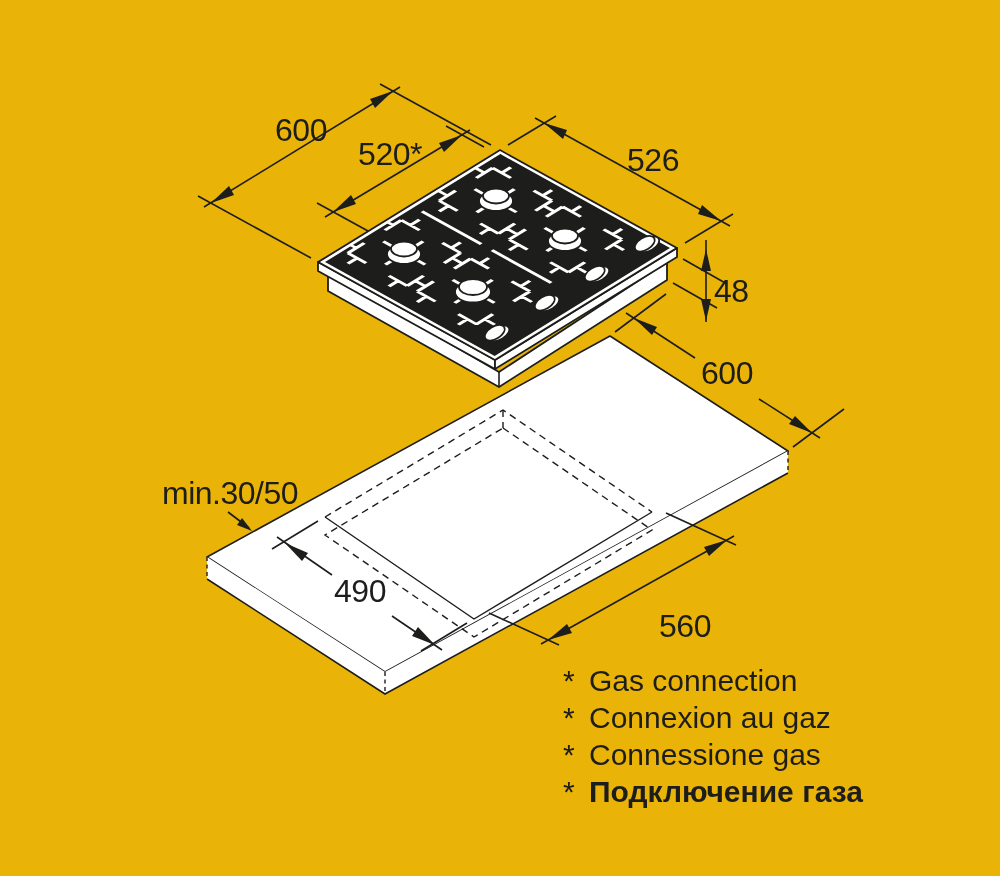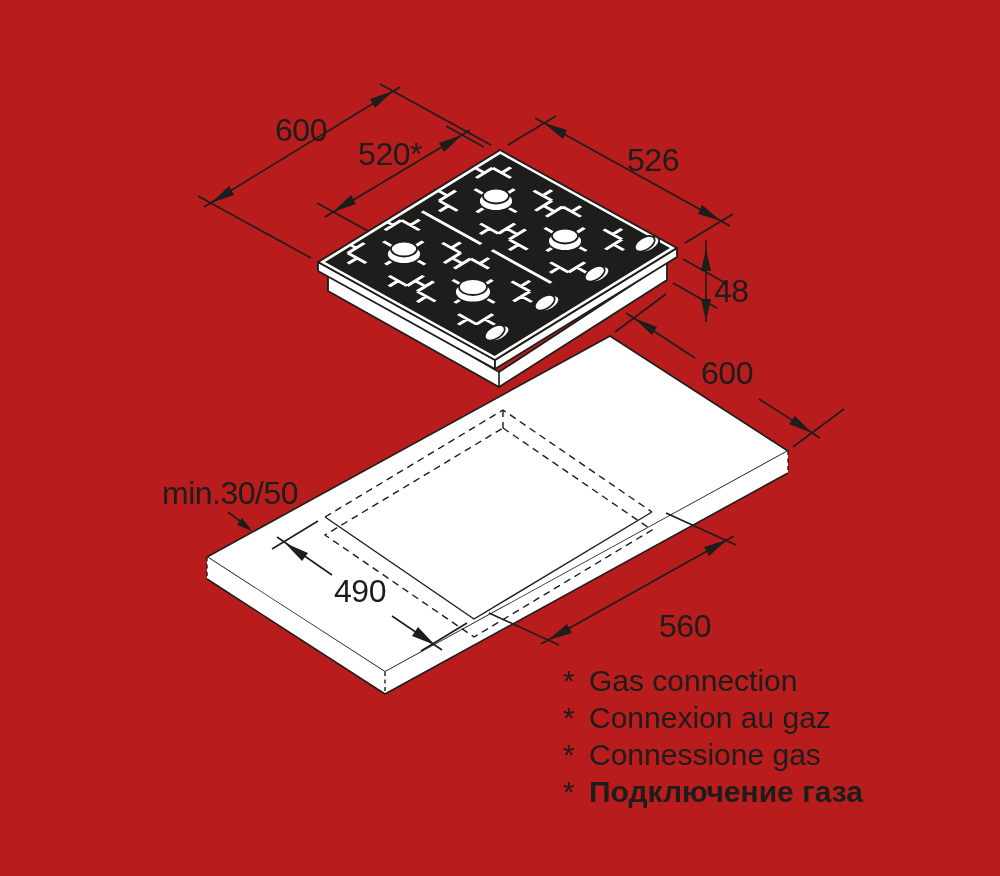"600" .stage { background: #b91c1c -> #eab308 }
